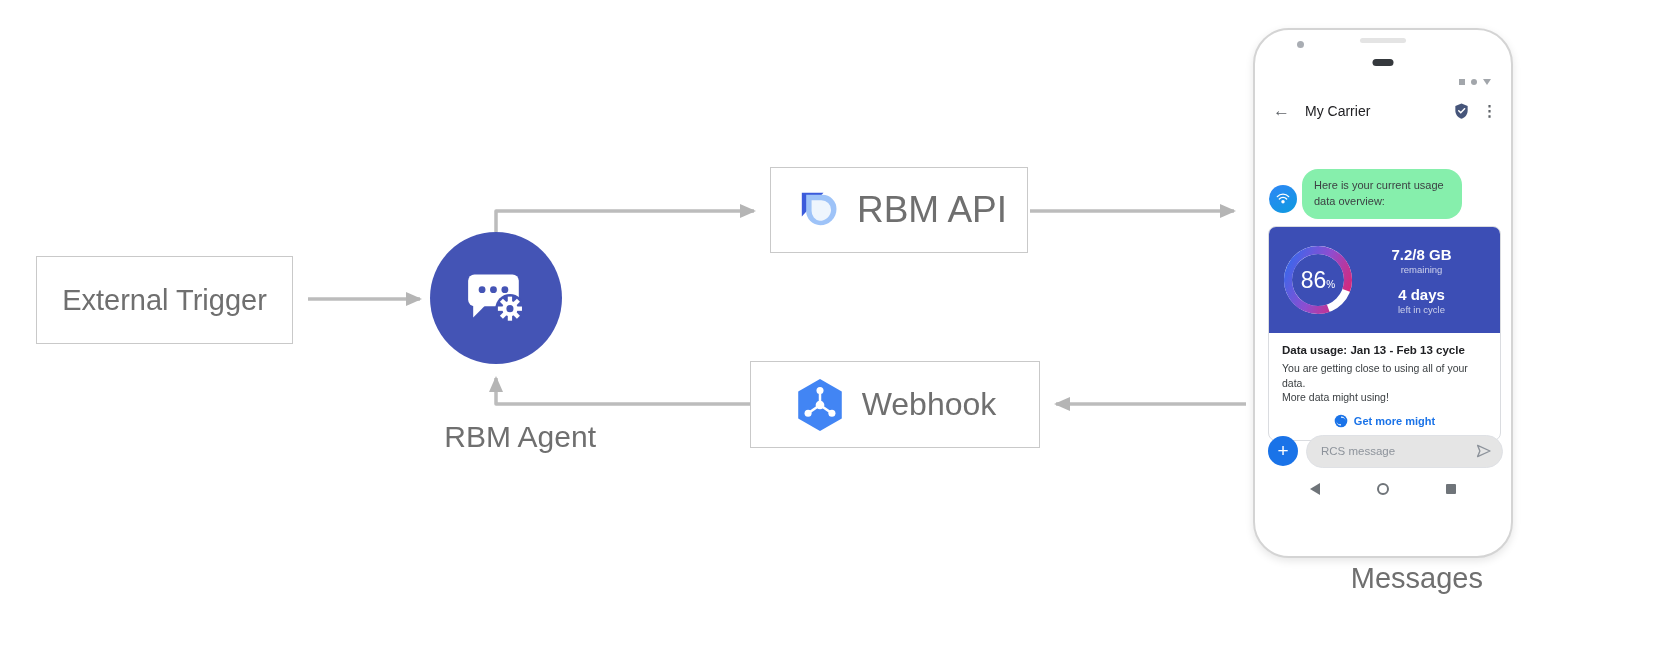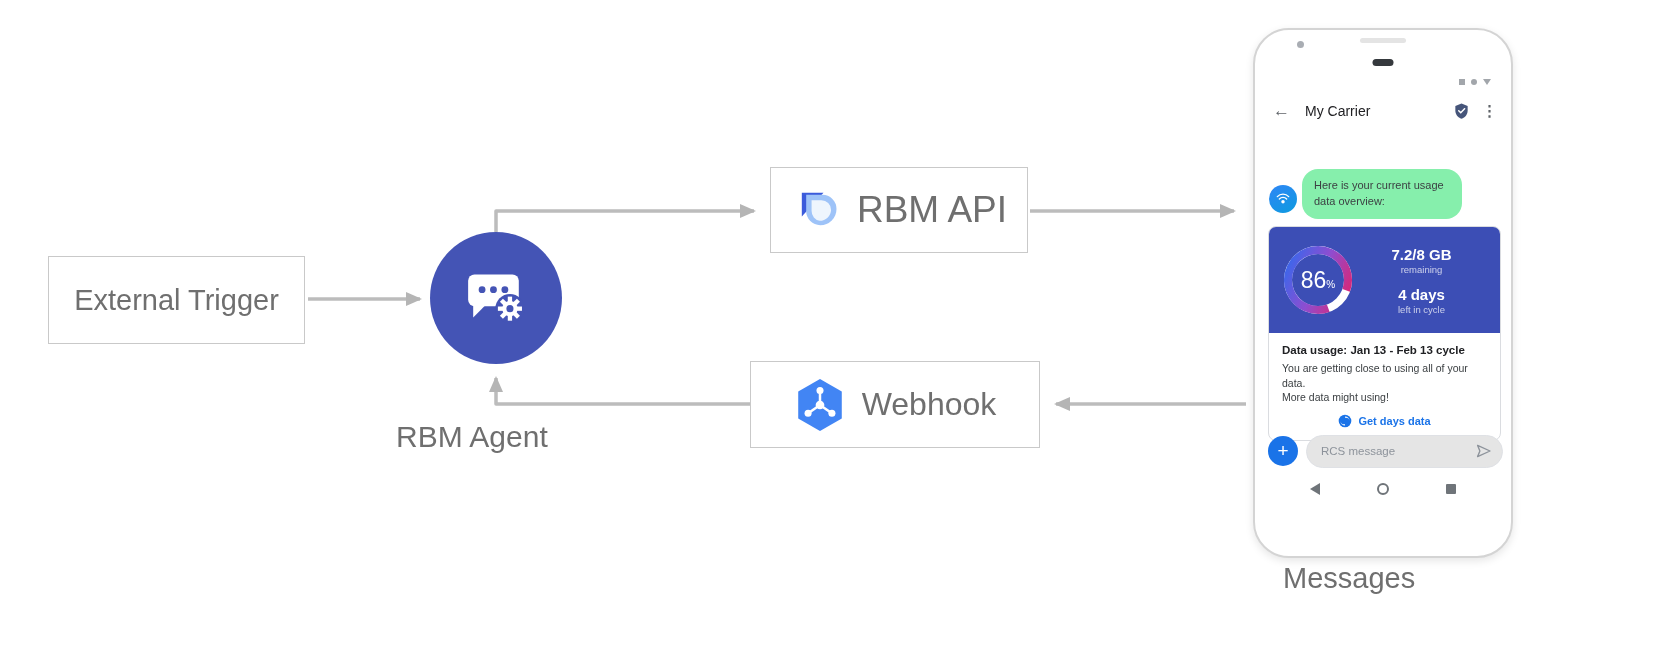"External Trigger" #ext-box { left: 48px -> 36px }
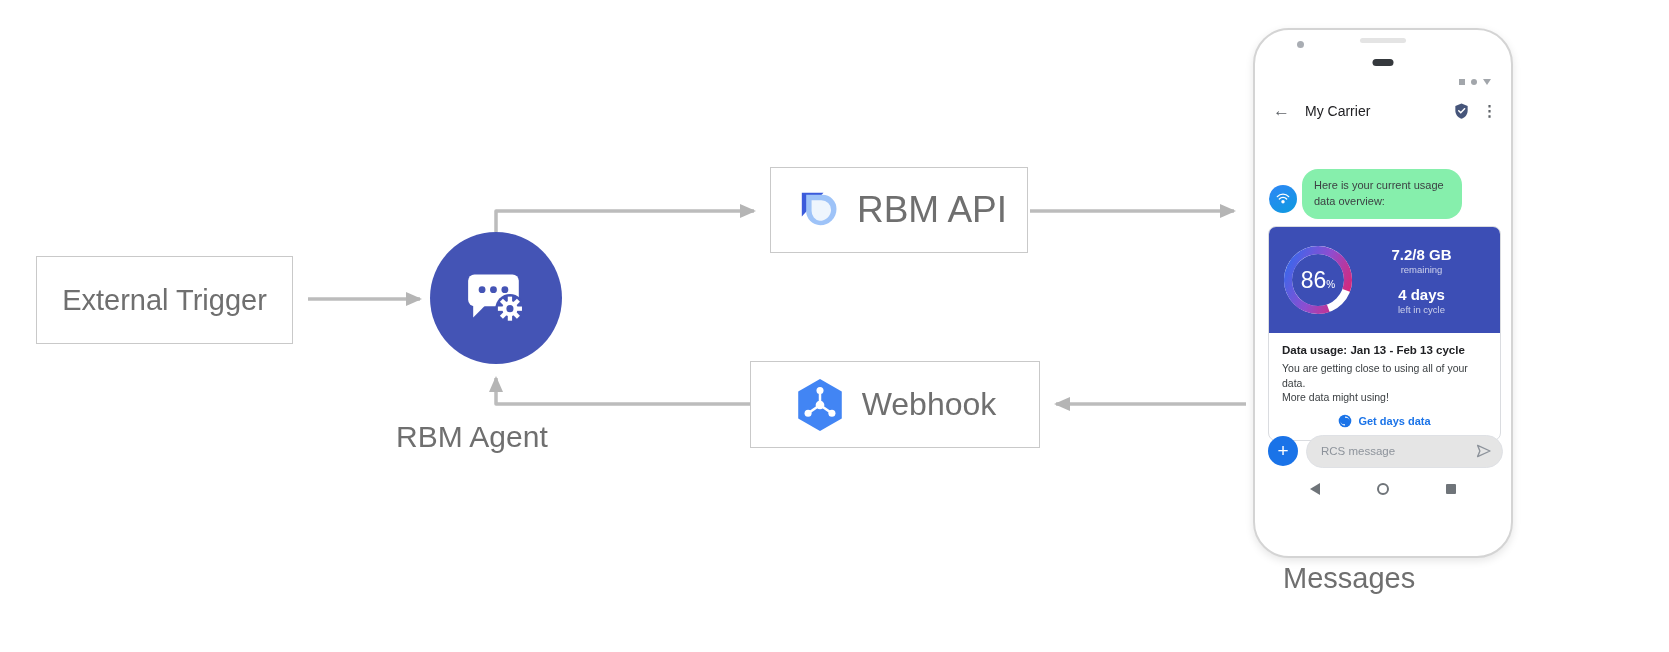"RBM Agent" .diagram-label { text-align: left -> right }
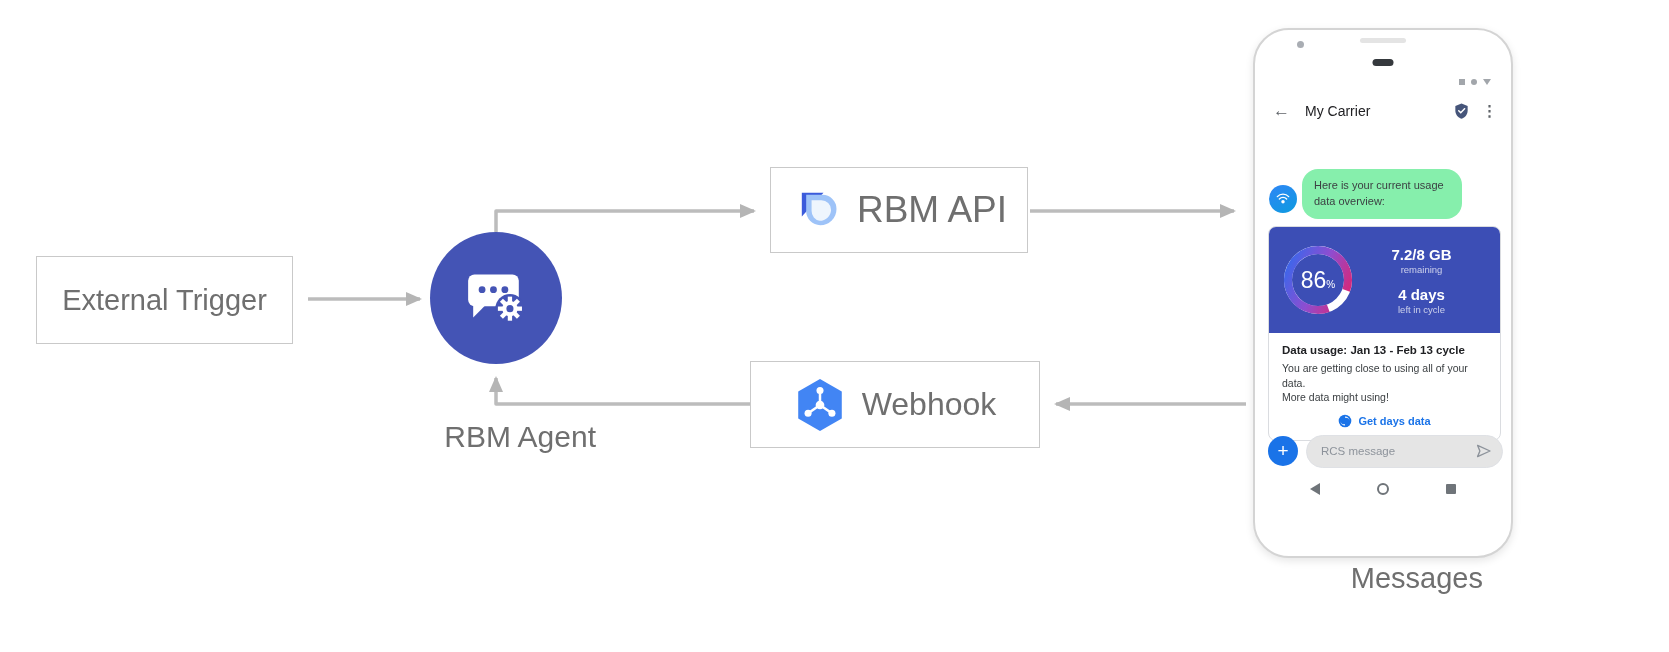"Get days data" span { text: days data -> more might }
